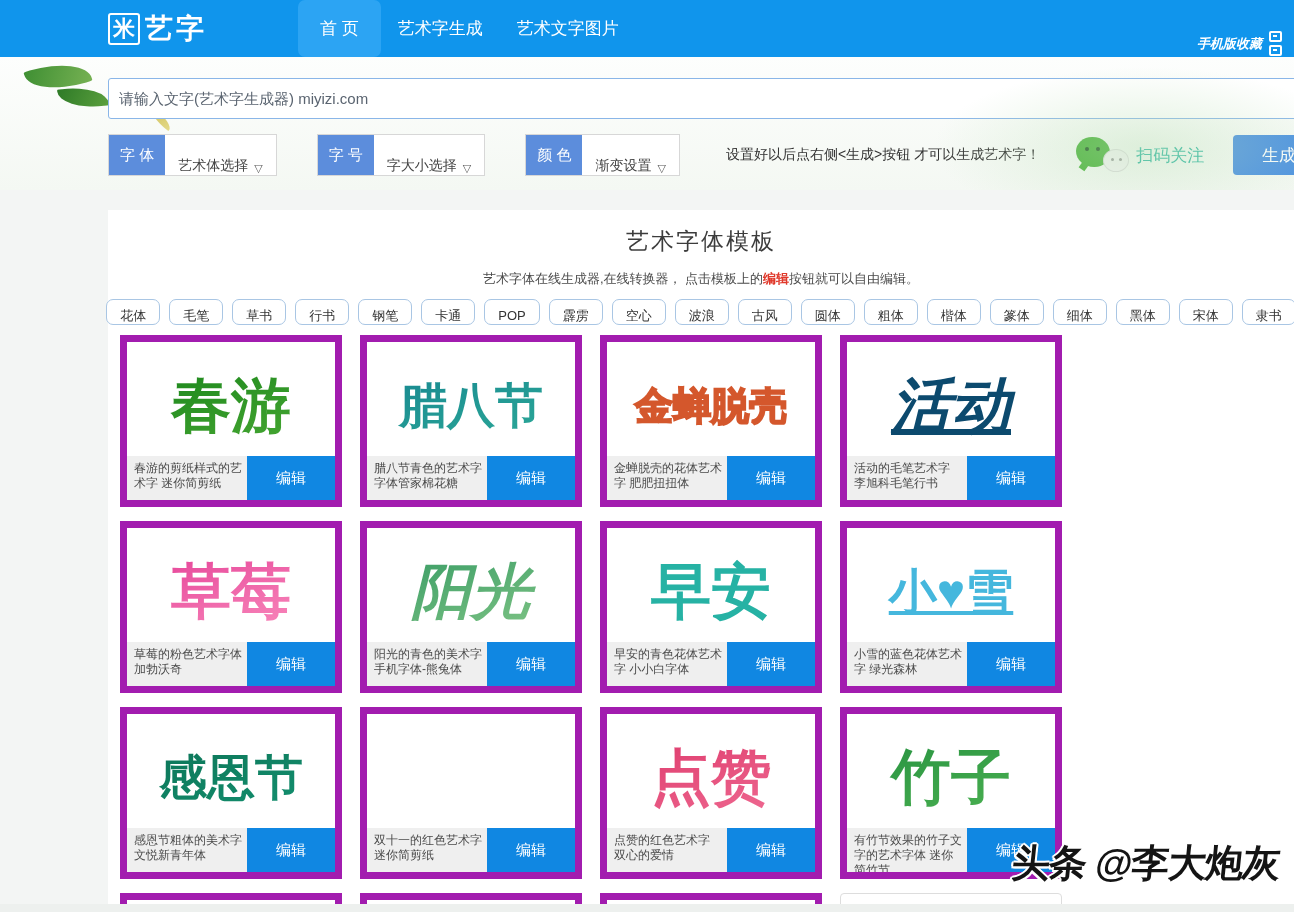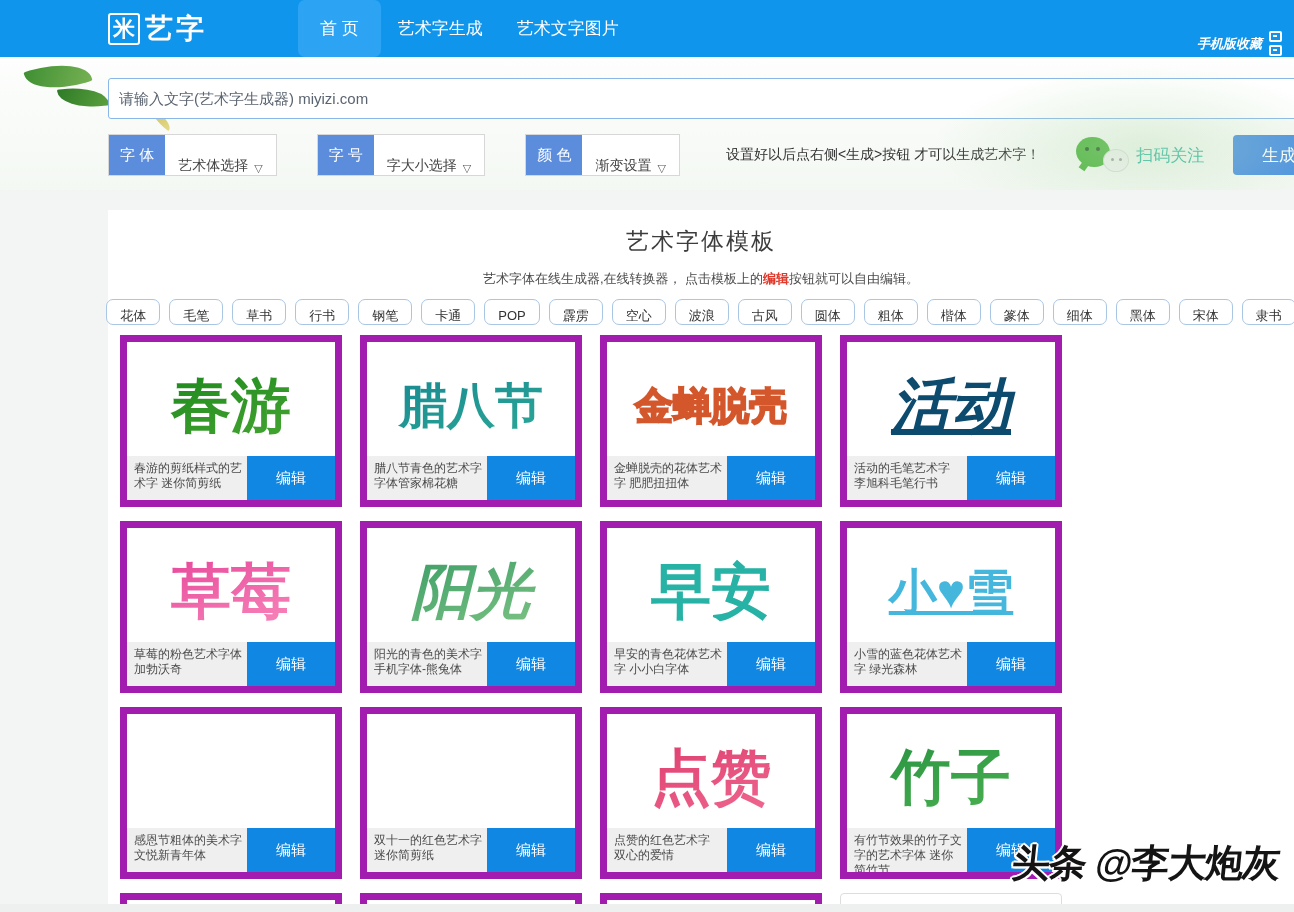"感恩节" div.card-art { html: none -> <div>感恩节</div> }
